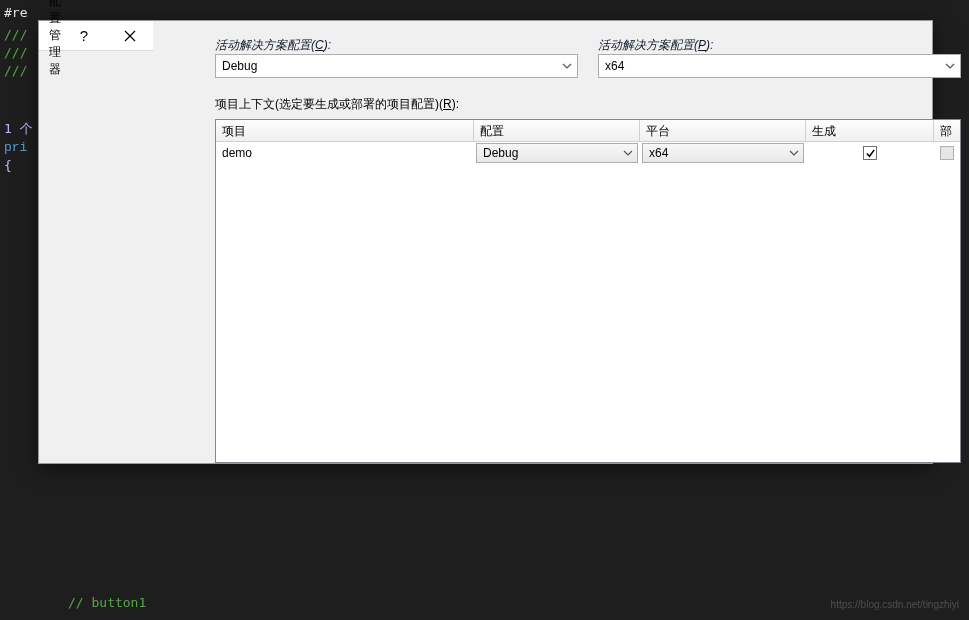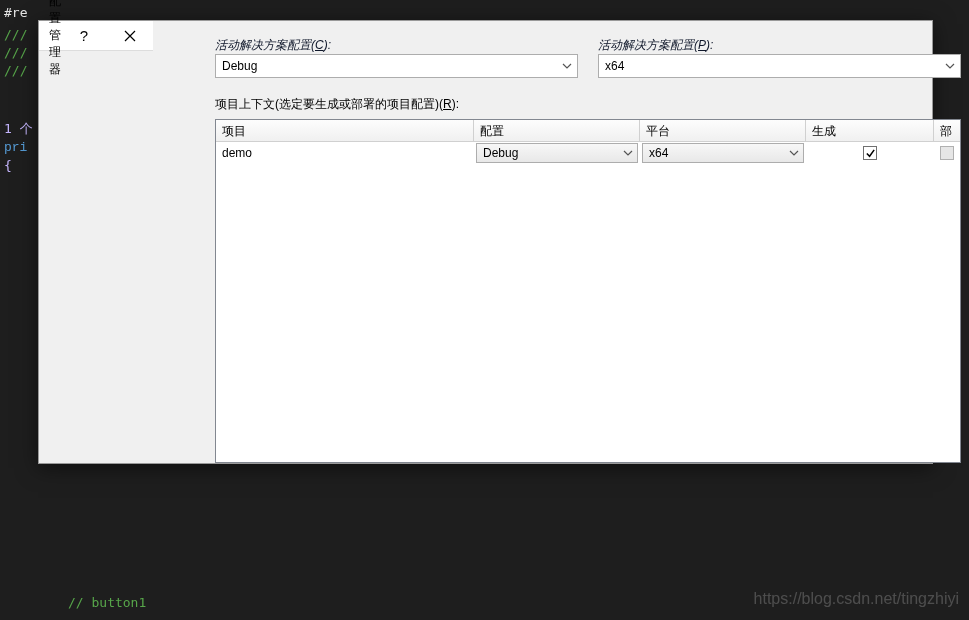"https://blog.csdn.net/tingzhiyi" .watermark { bottom: 12px -> 6px; font-size: 16px -> 10px }
